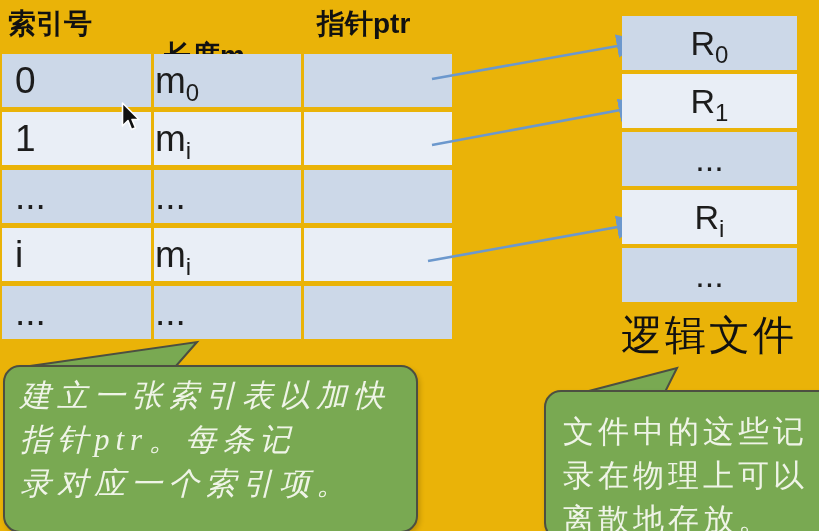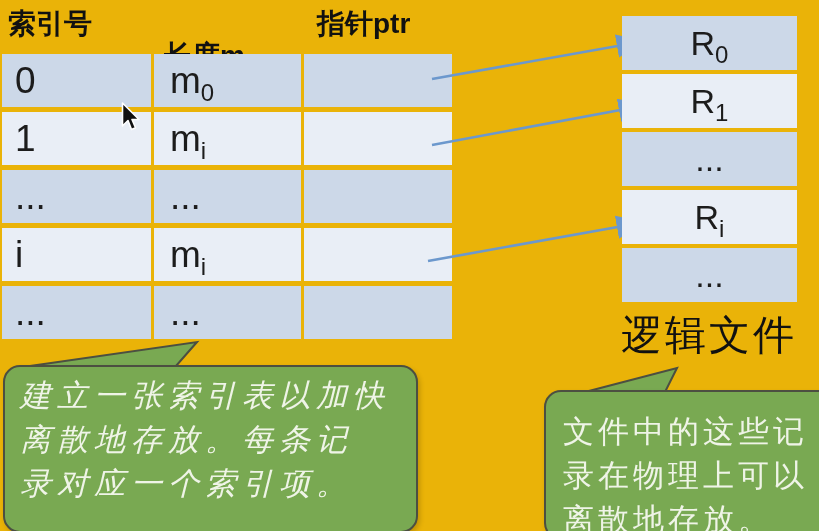"m0" .t-row .c2 { padding-left: 16px -> 1px }
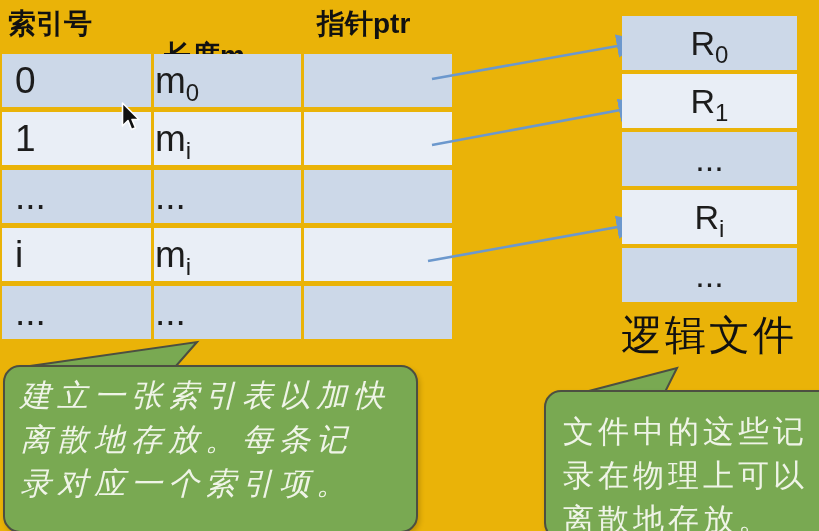"离散地存放。每条记" div.ln { text: 离散地存放 -> 指针ptr }
